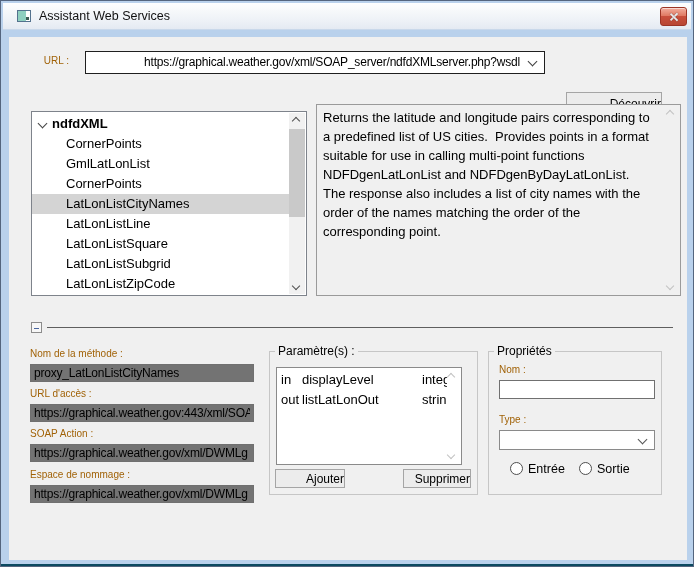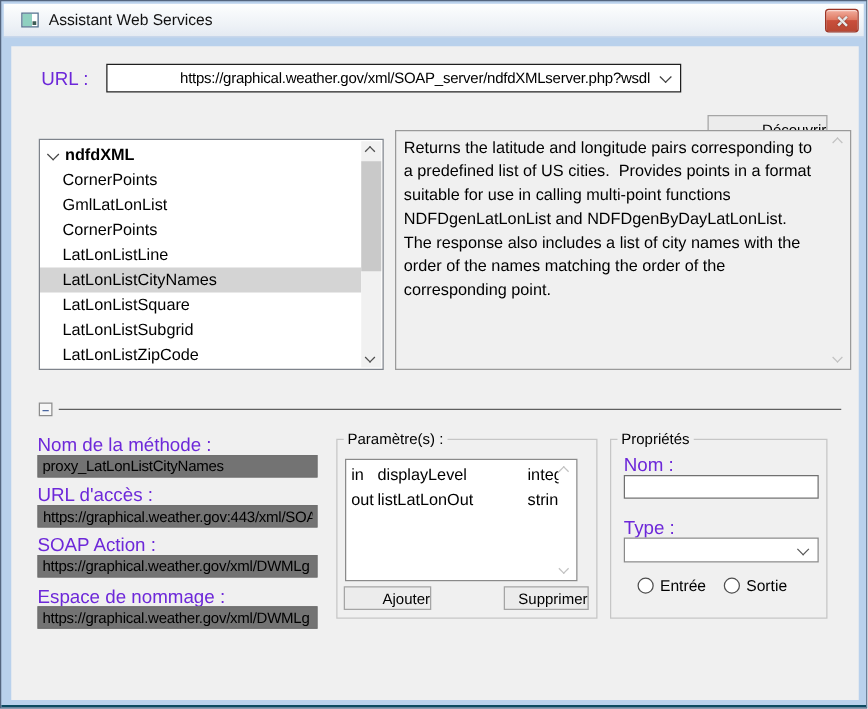"URL :" .lbl { color: #6d28d9 -> #a16207; font-size: 15px -> 10px }
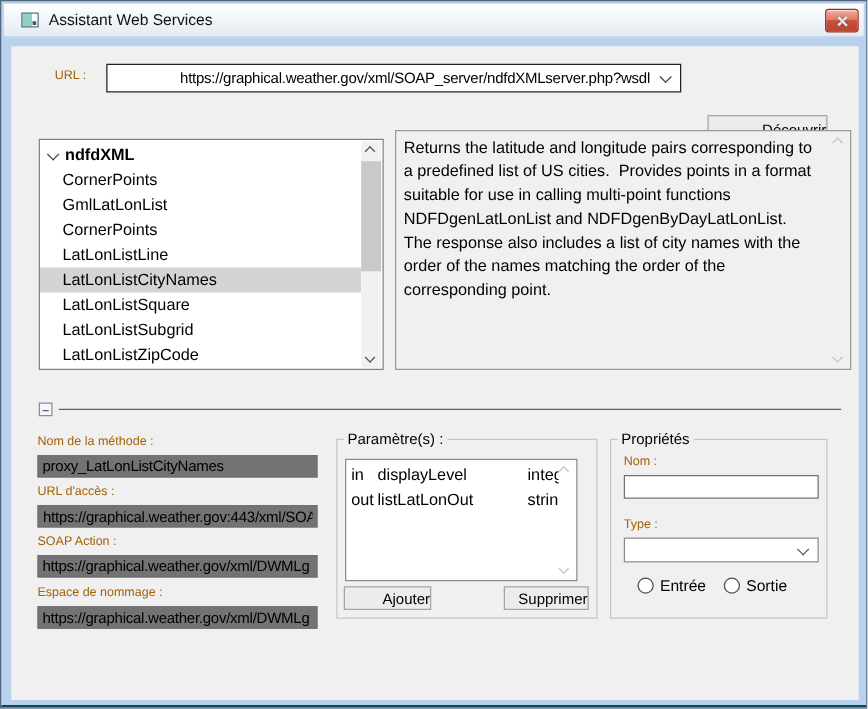"CornerPoints" .titem { padding-left: 18px -> 34px }
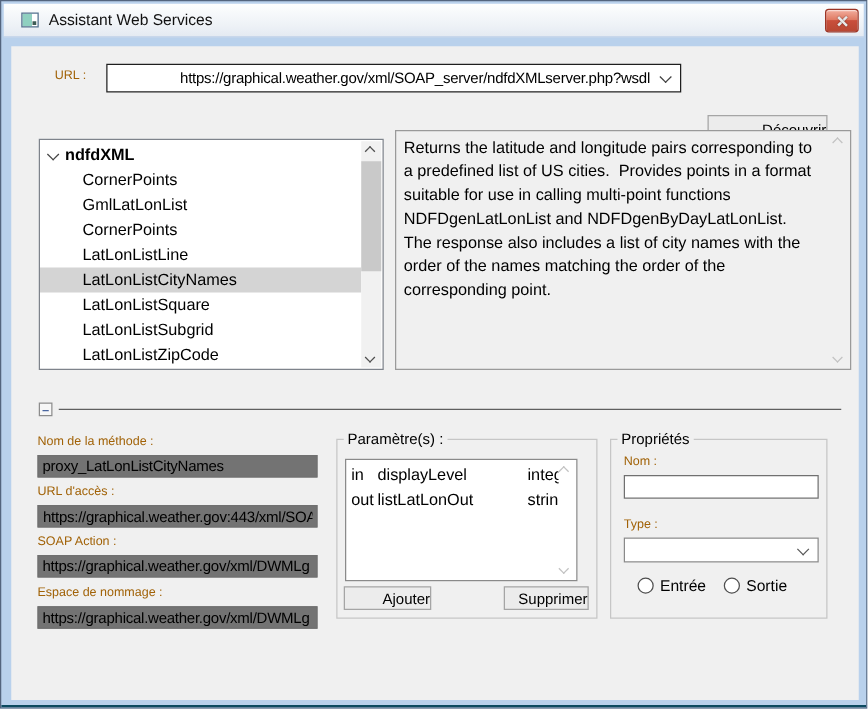"LatLonListLine" div.titem { order: before "LatLonListCityNames" -> after "LatLonListCityNames" }
